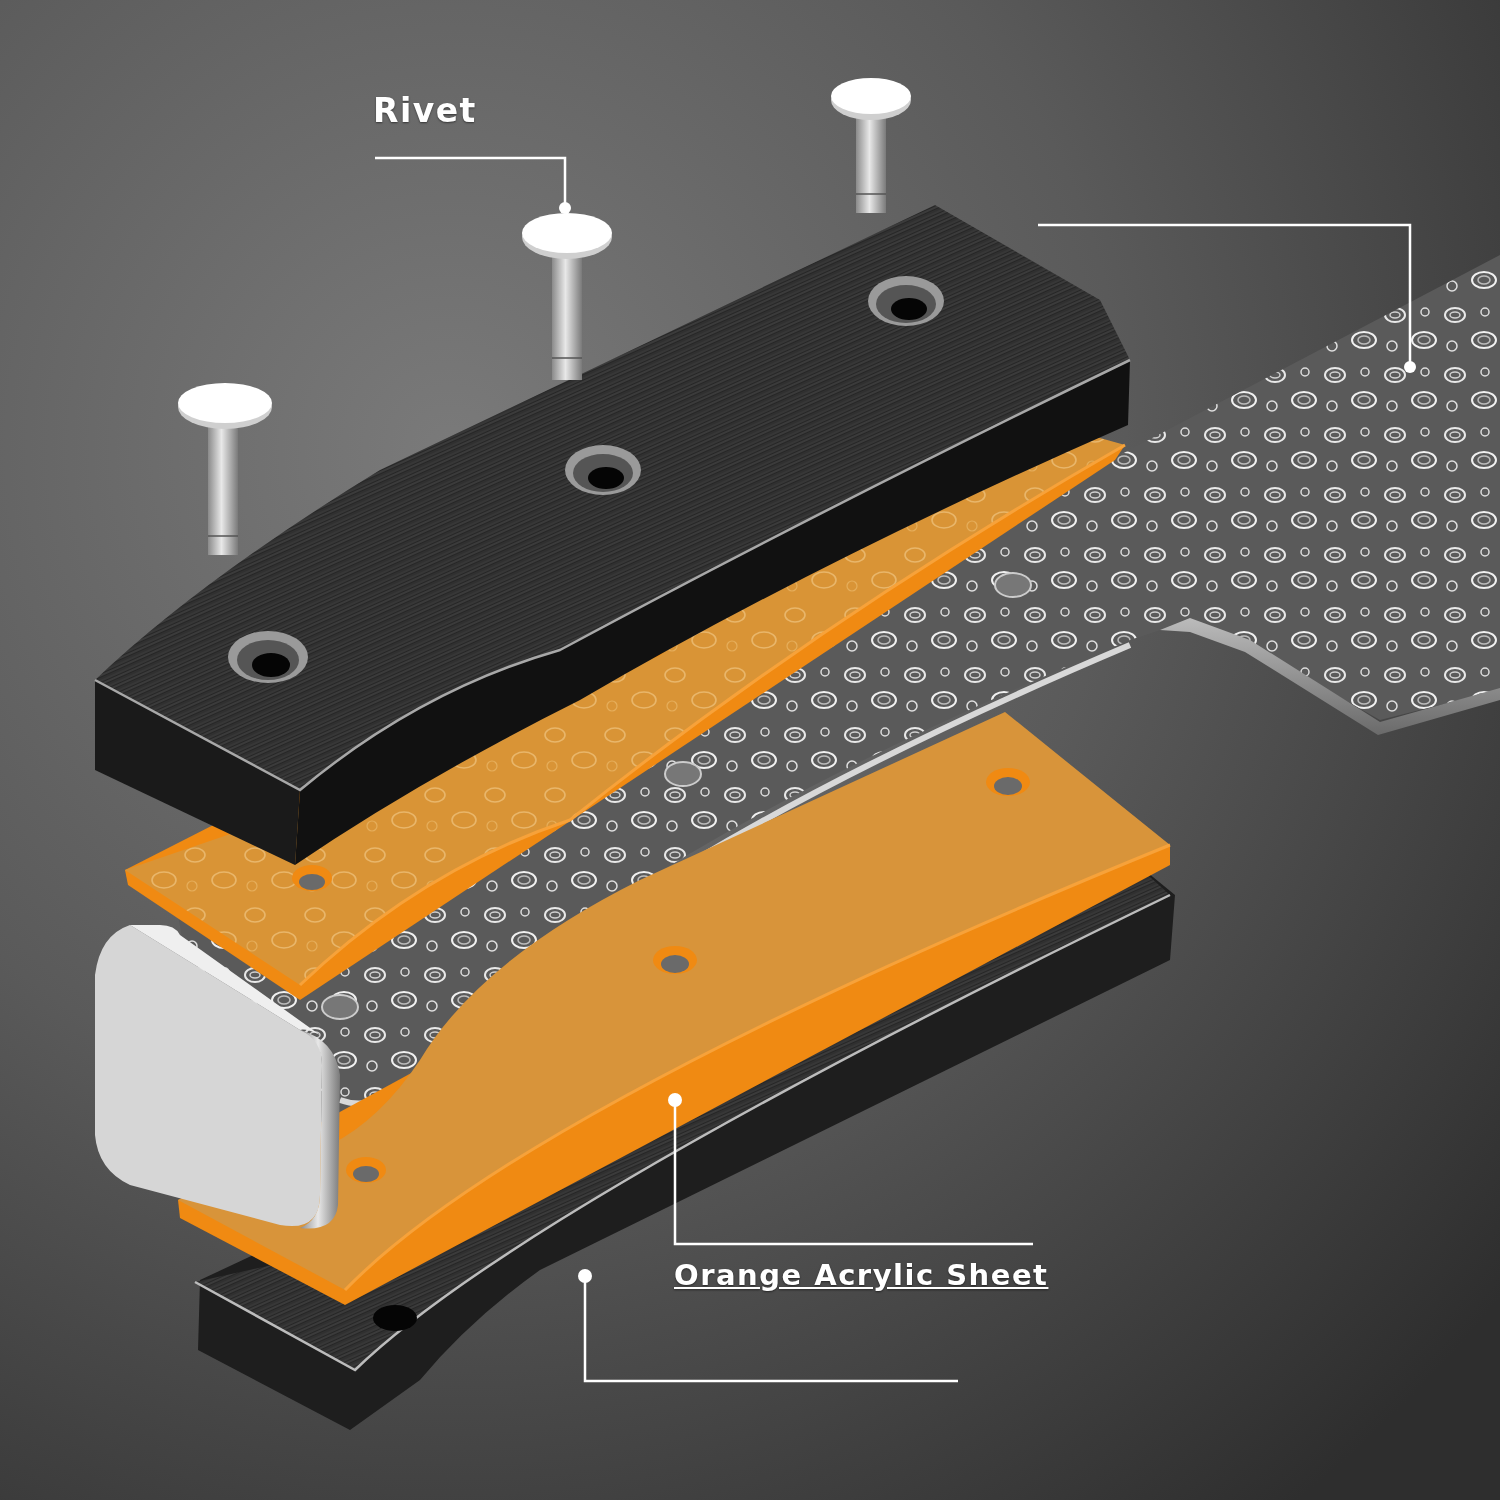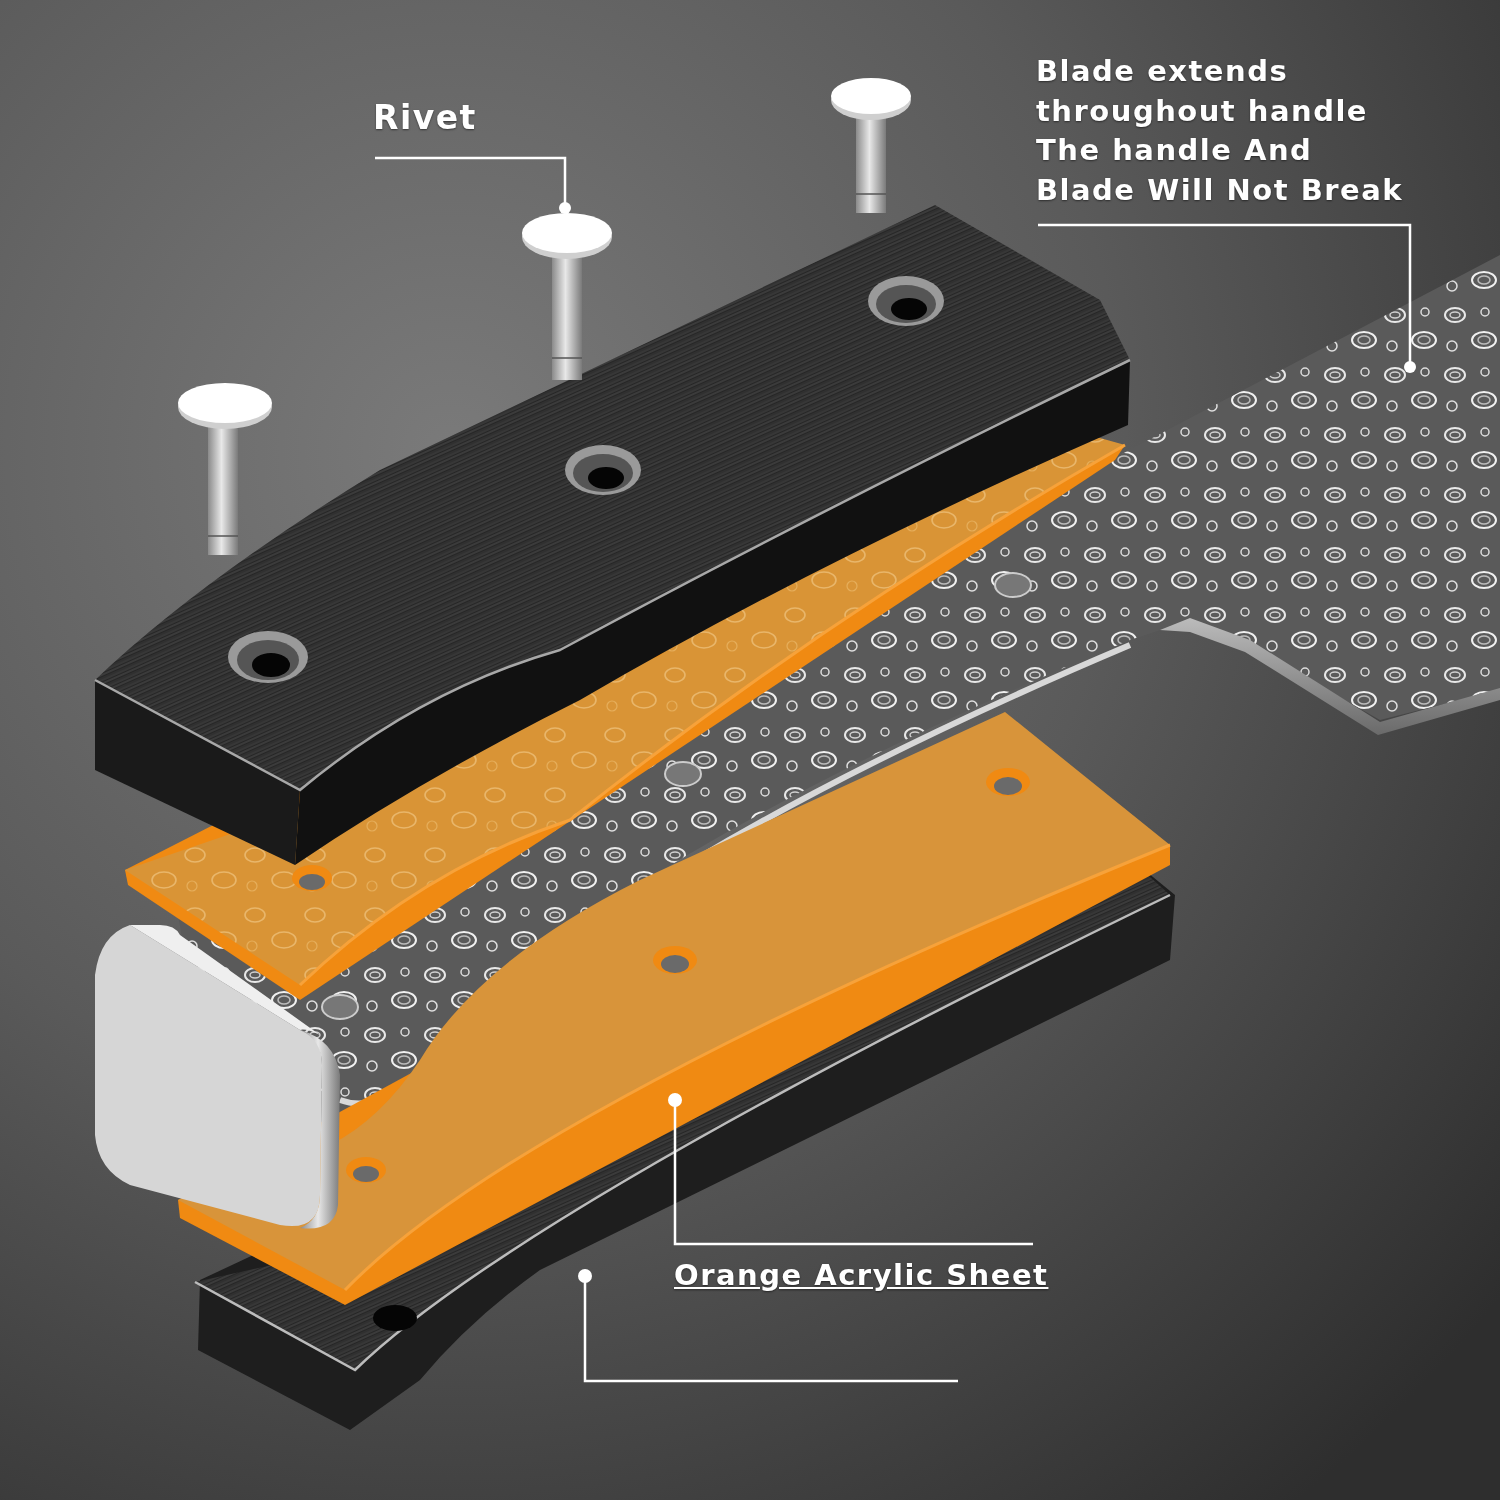"Blade extends" div.label { html: <div> <span>Blade extends</span> <span>throughout handle</span> <span>The handle And</span> <span>Blade Will Not Break</span> </div> -> none }
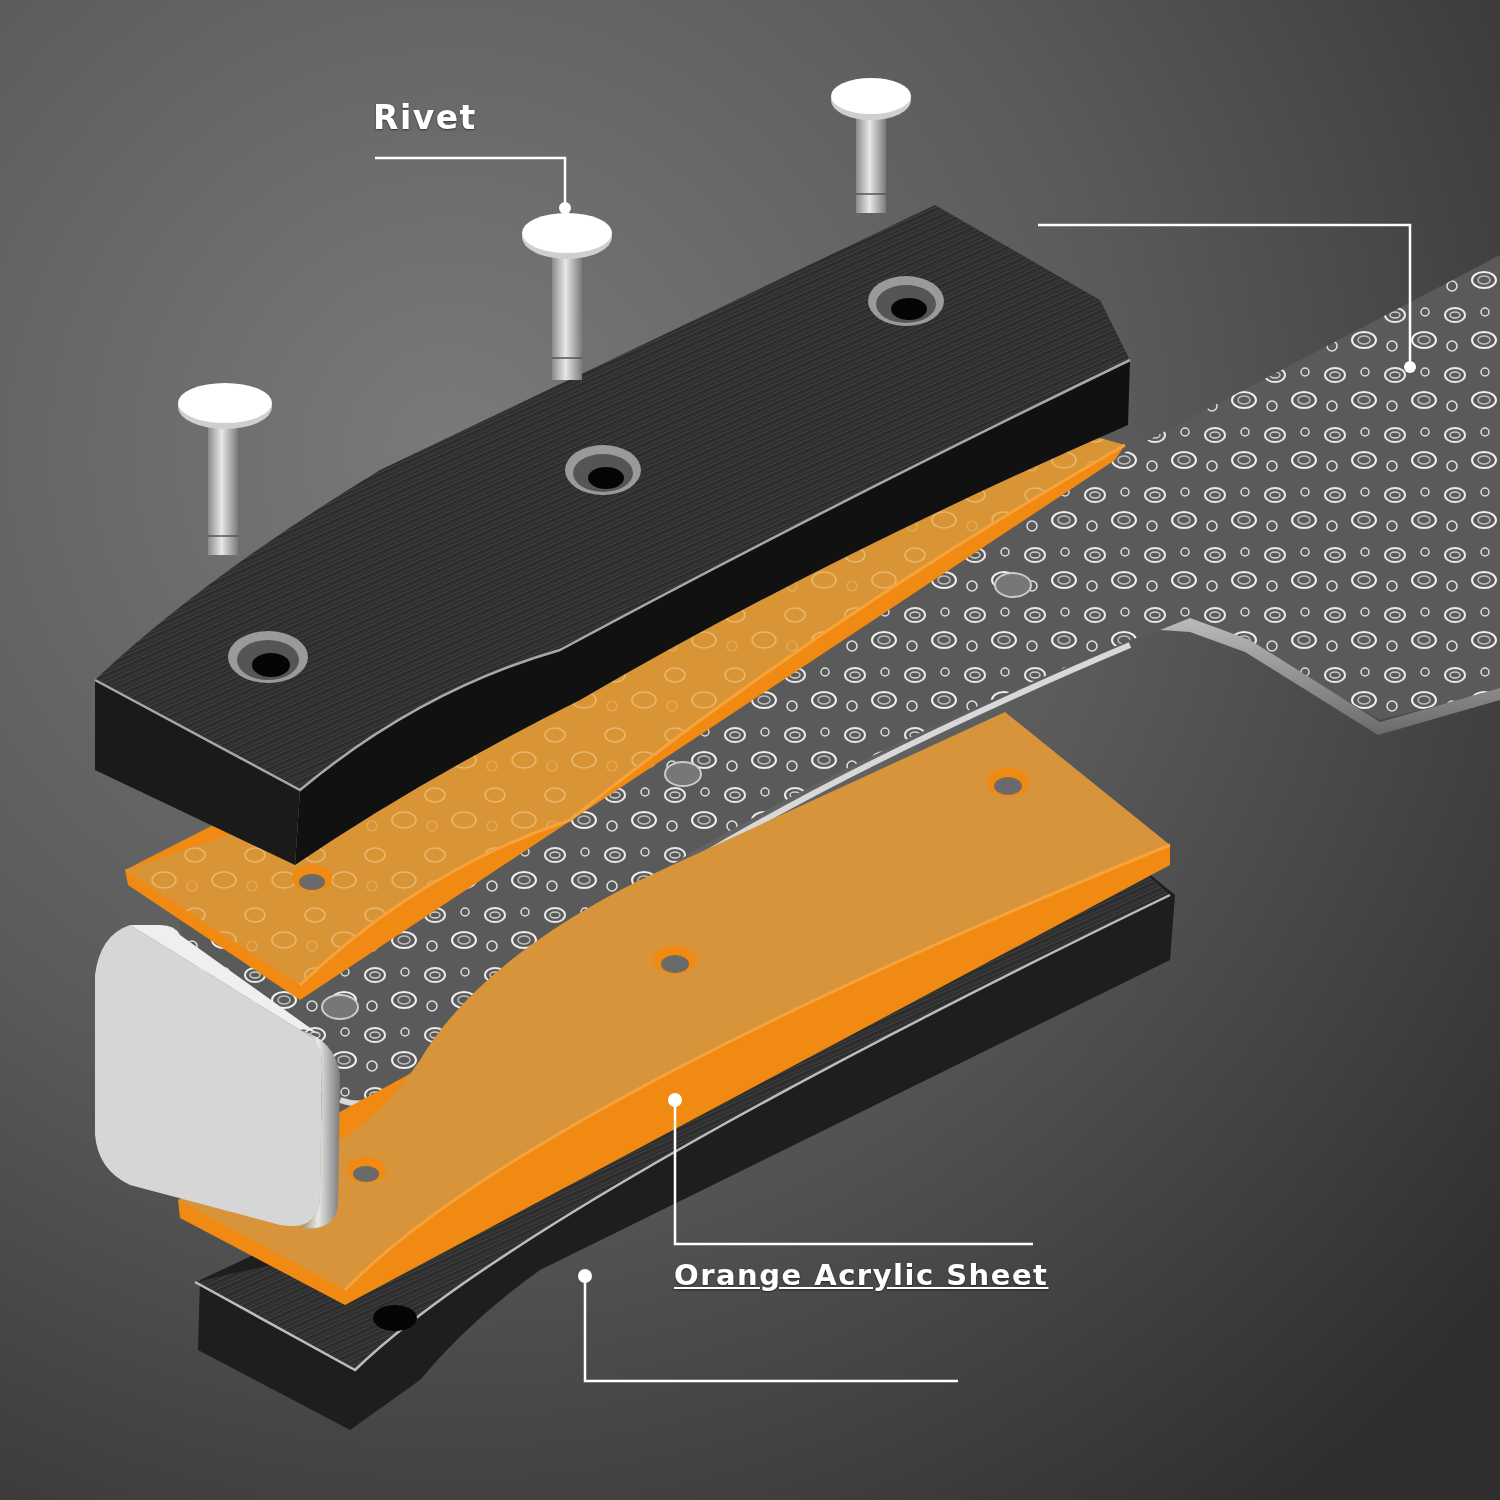"Rivet" .label-rivet { top: 98px -> 91px }
